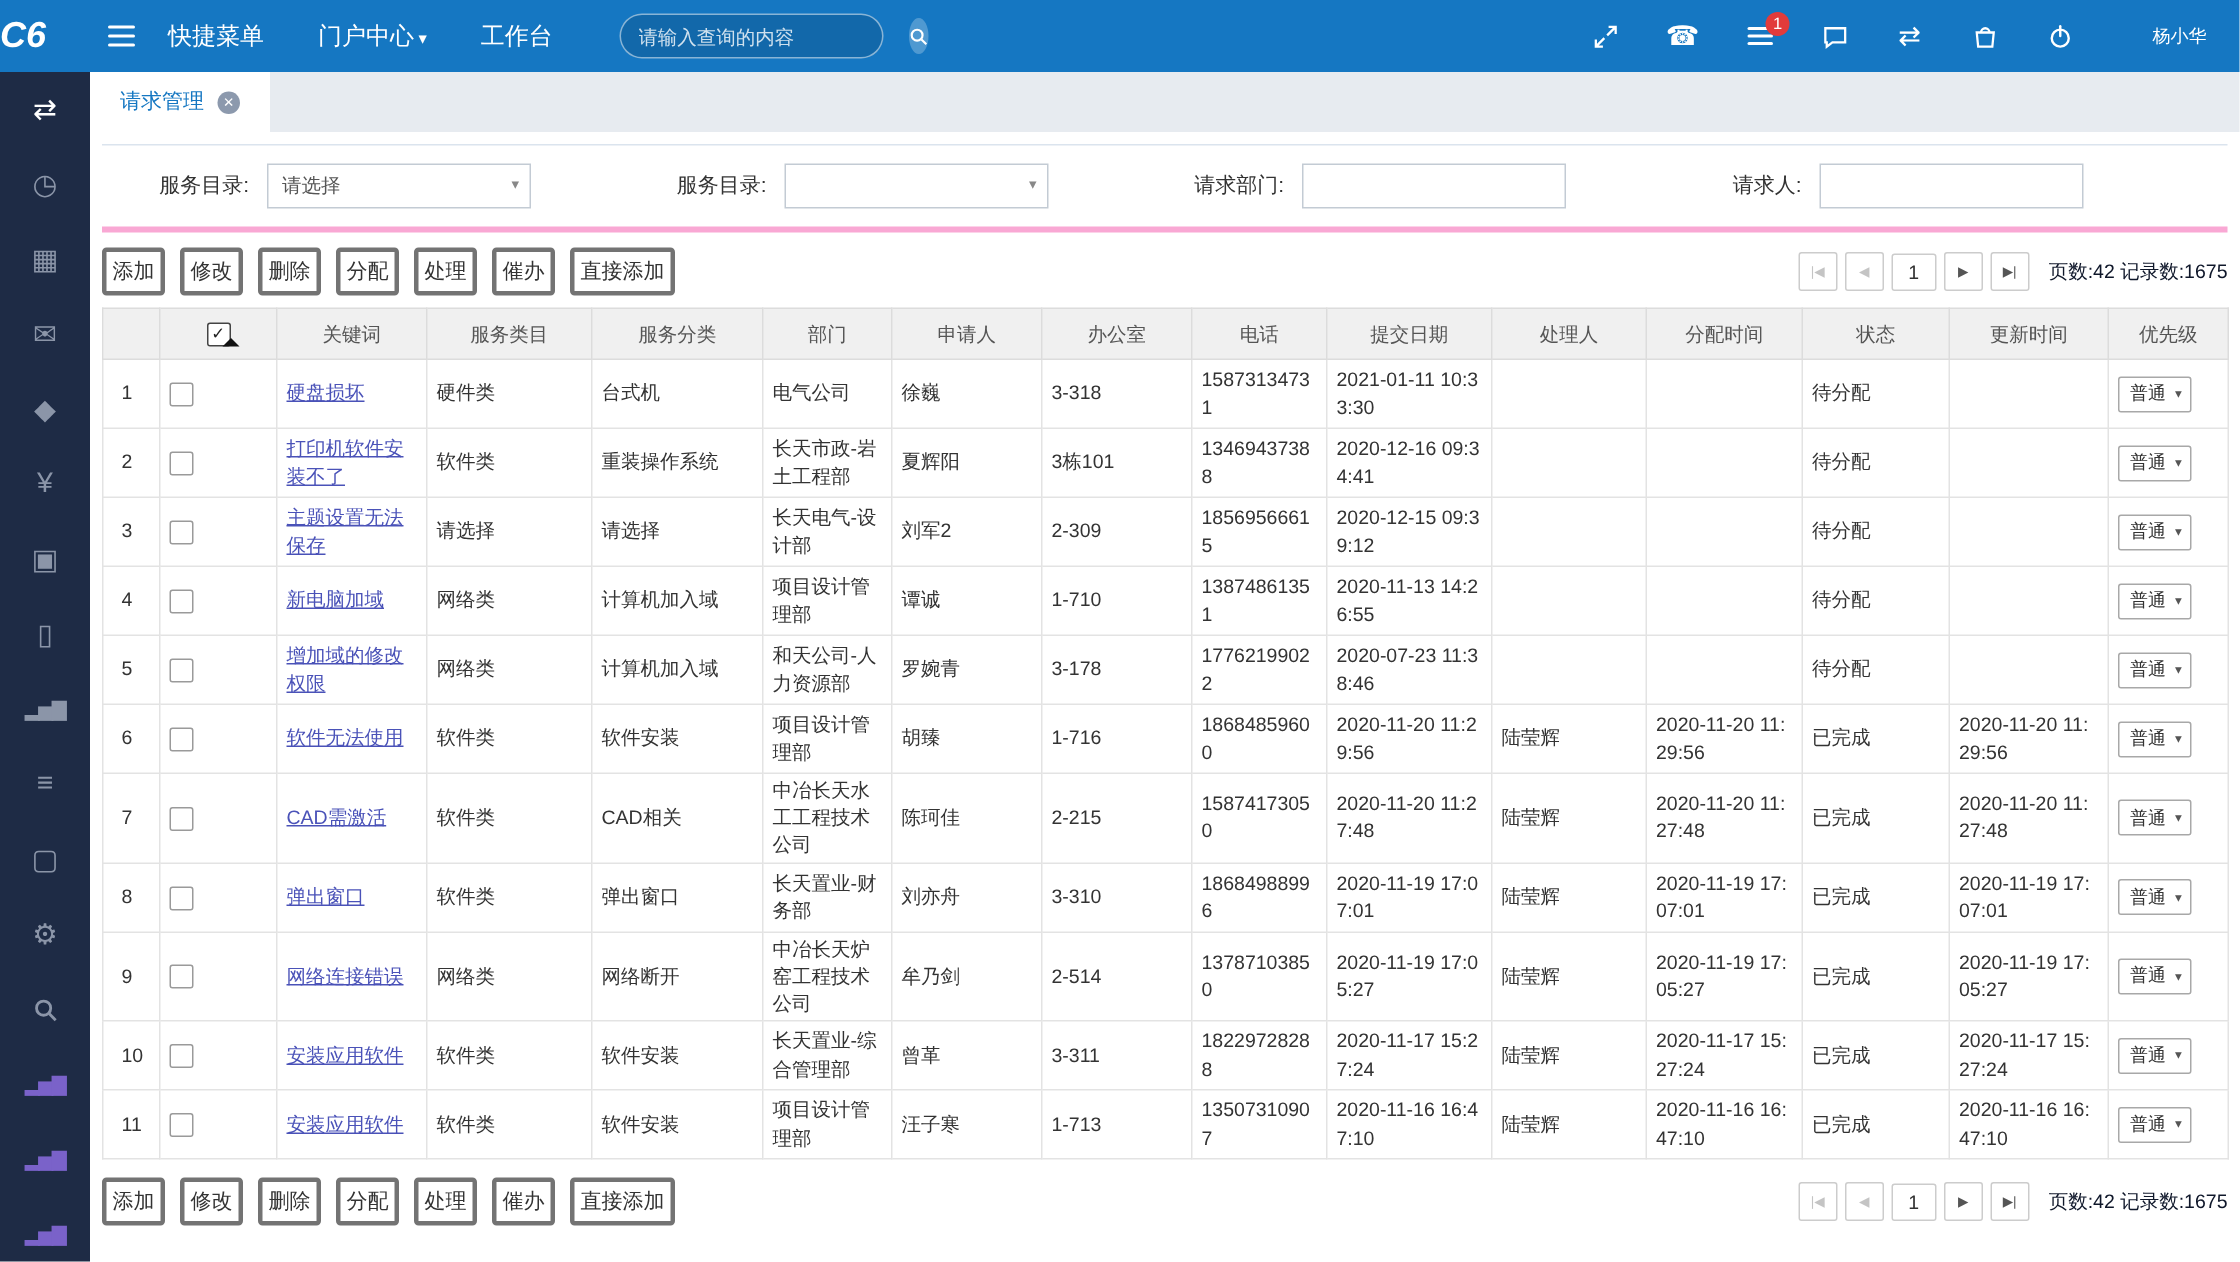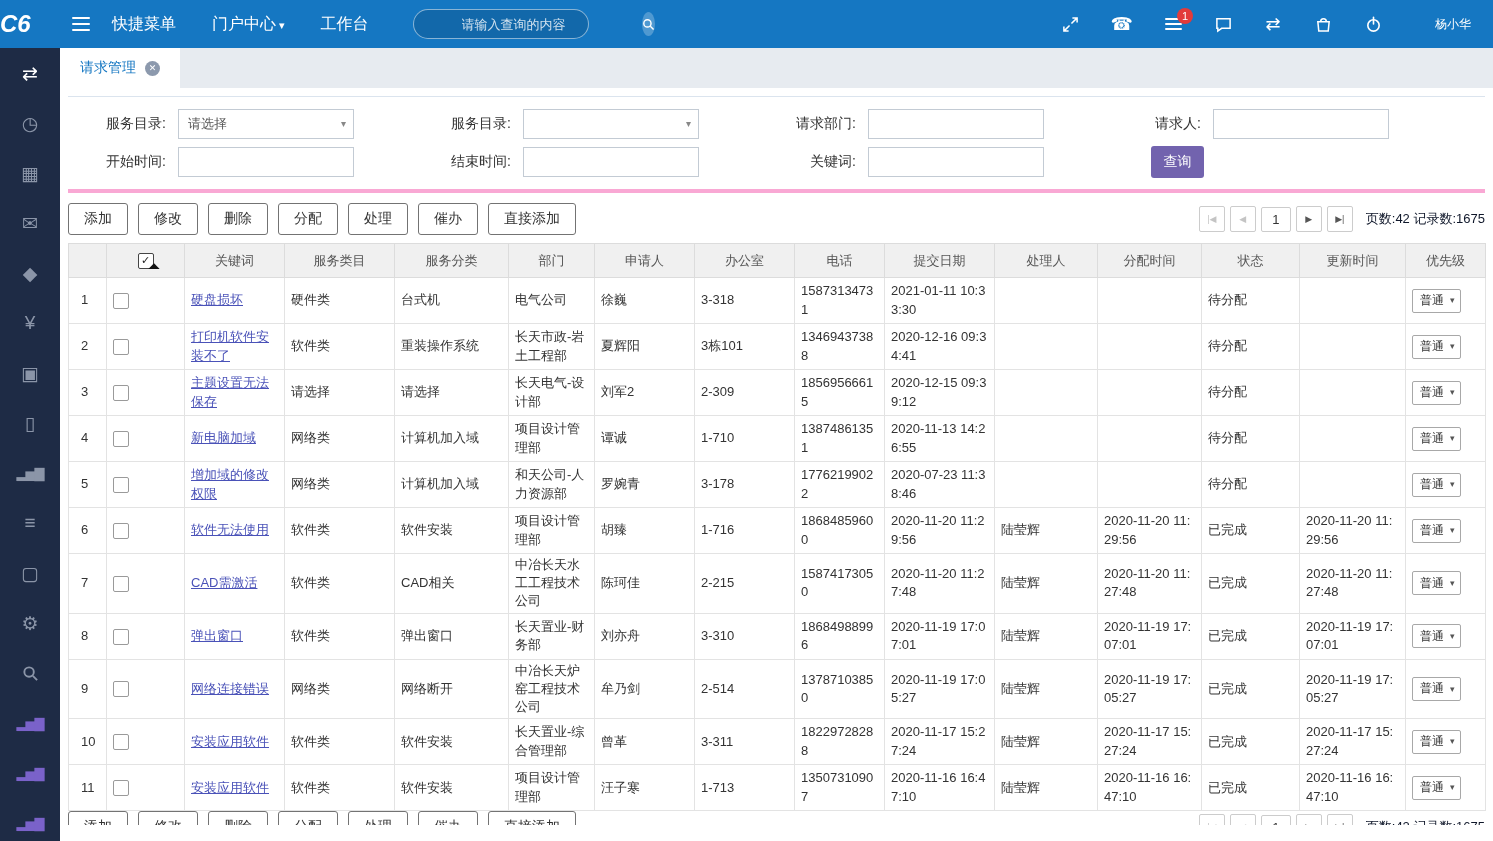"请输入查询的内容" .searchbox input { margin-left: 36px -> none }
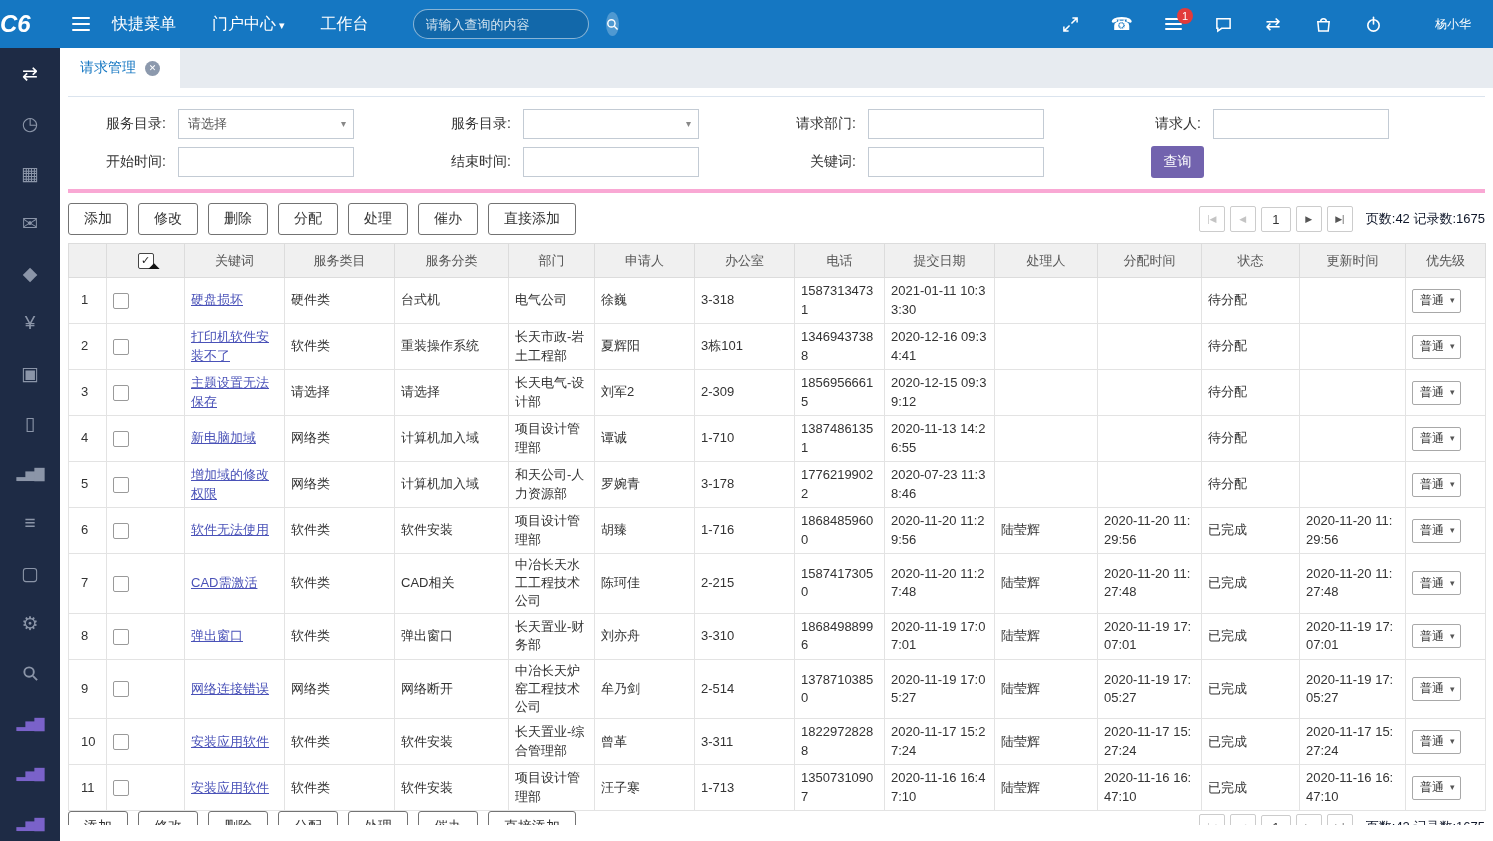"开始时间:" div.filter-row { html: <div> <div> <span>开始时间:</span> <input> </div> <div> <span>结束时间:</span> <input> </div> <div> <span>关键词:</span> <input> </div> <button>查询</button> </div> -> none }
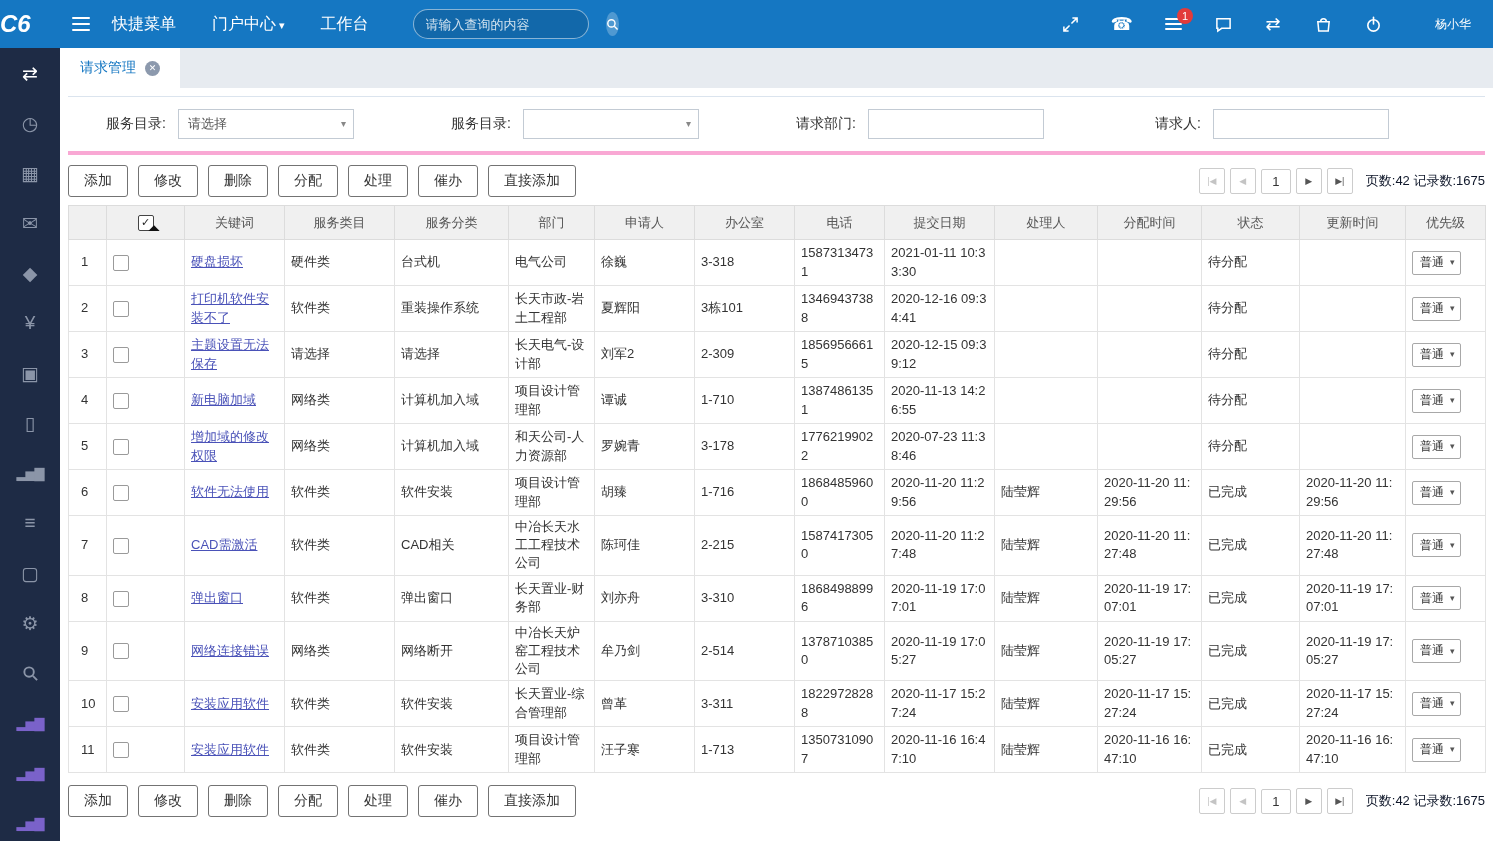"添加" .tbtn { border: 1px solid #737373 -> 3px solid #737373; padding: 0 15px -> 0 4px }
